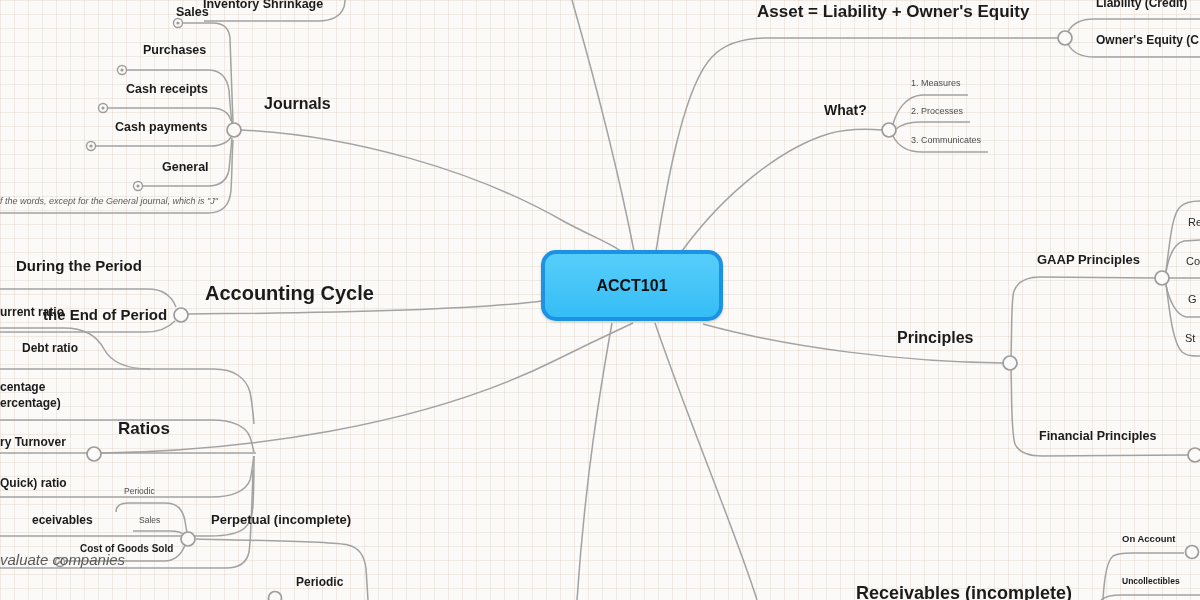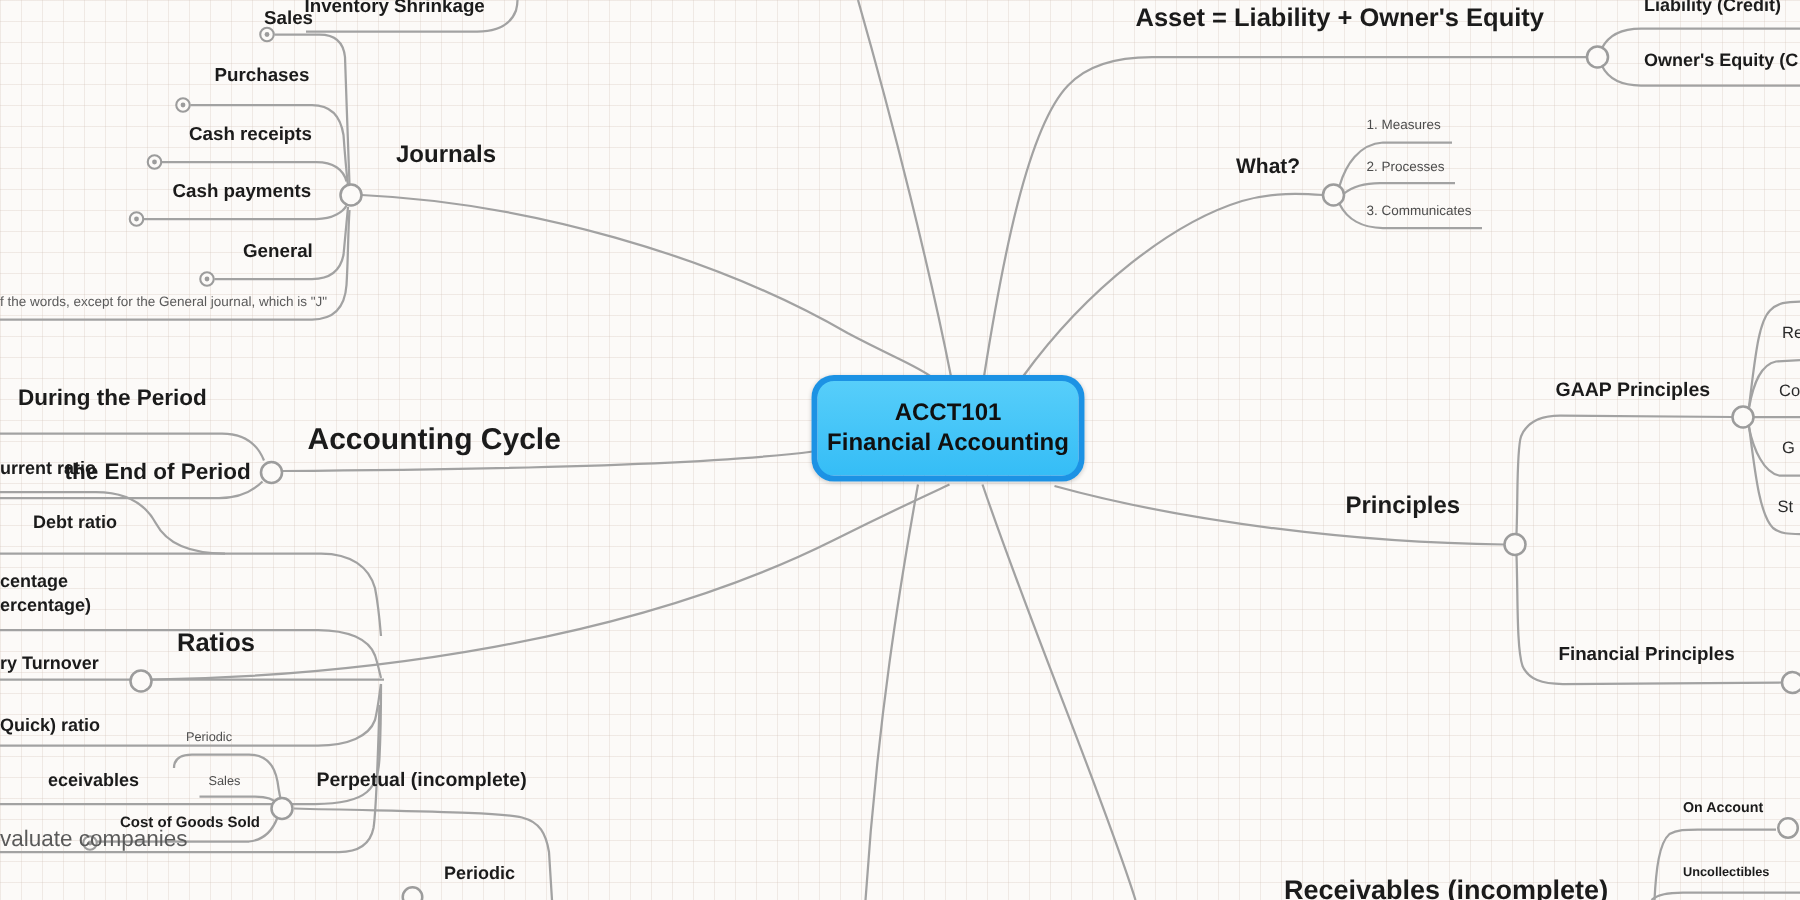"f the words, except for" .note { font-style: none -> italic }
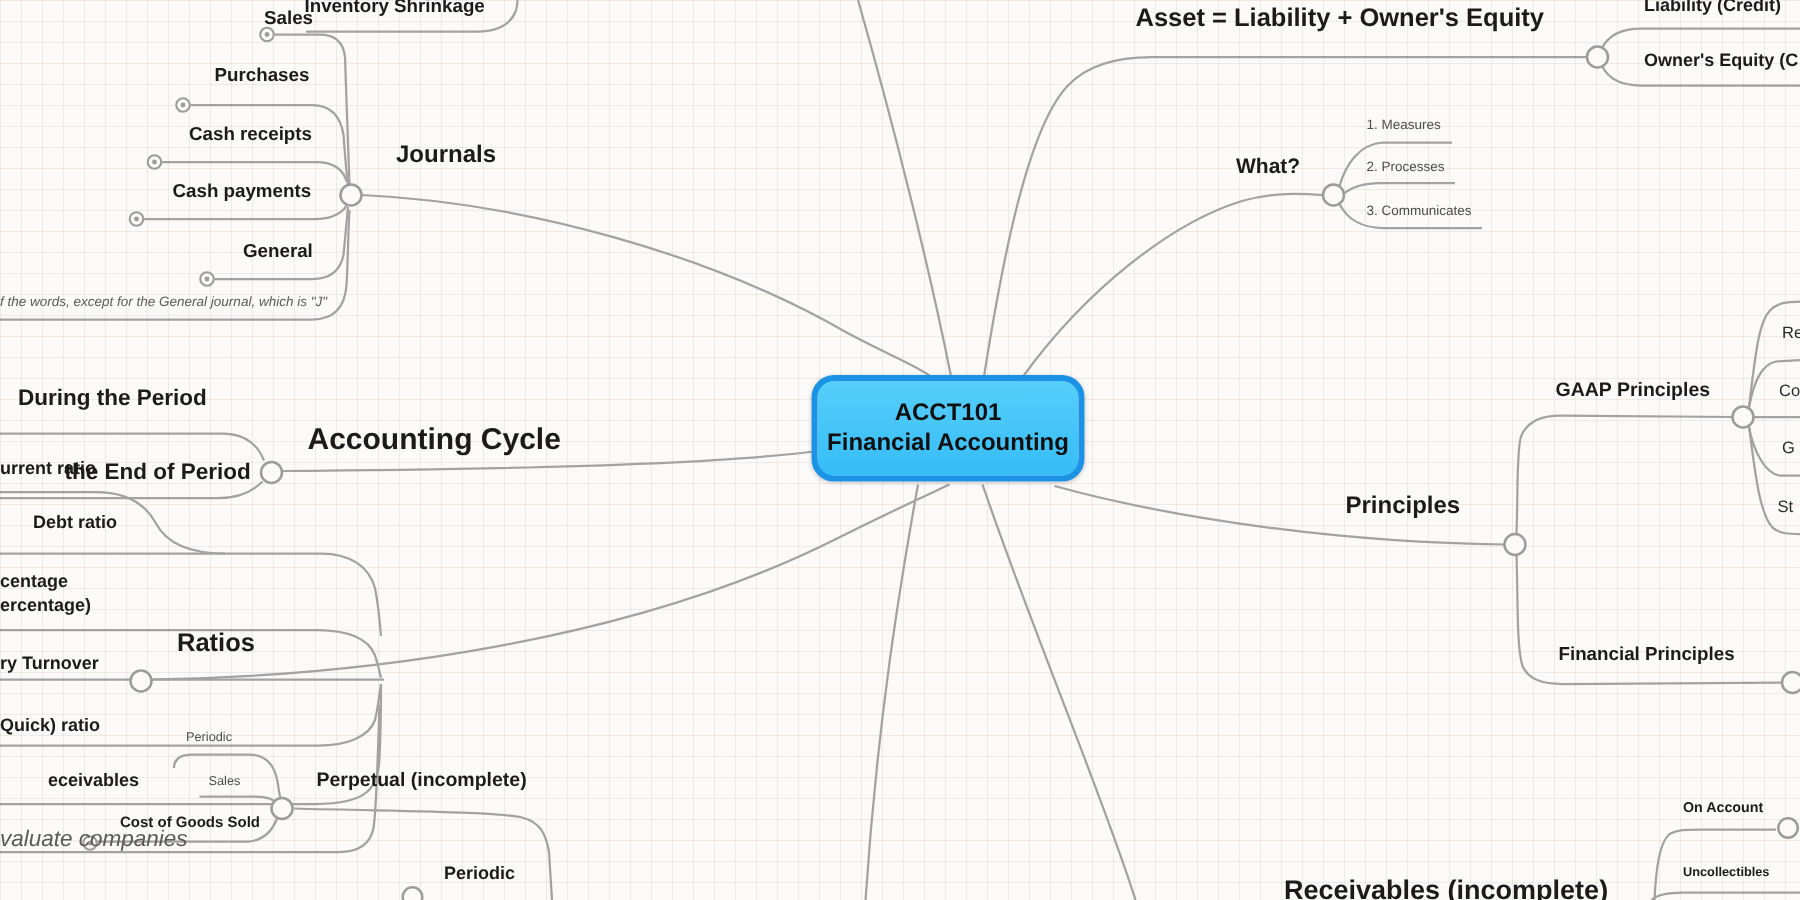"During the Period" div.lbl { left: 12px -> 0px; padding-left: none -> 16px }
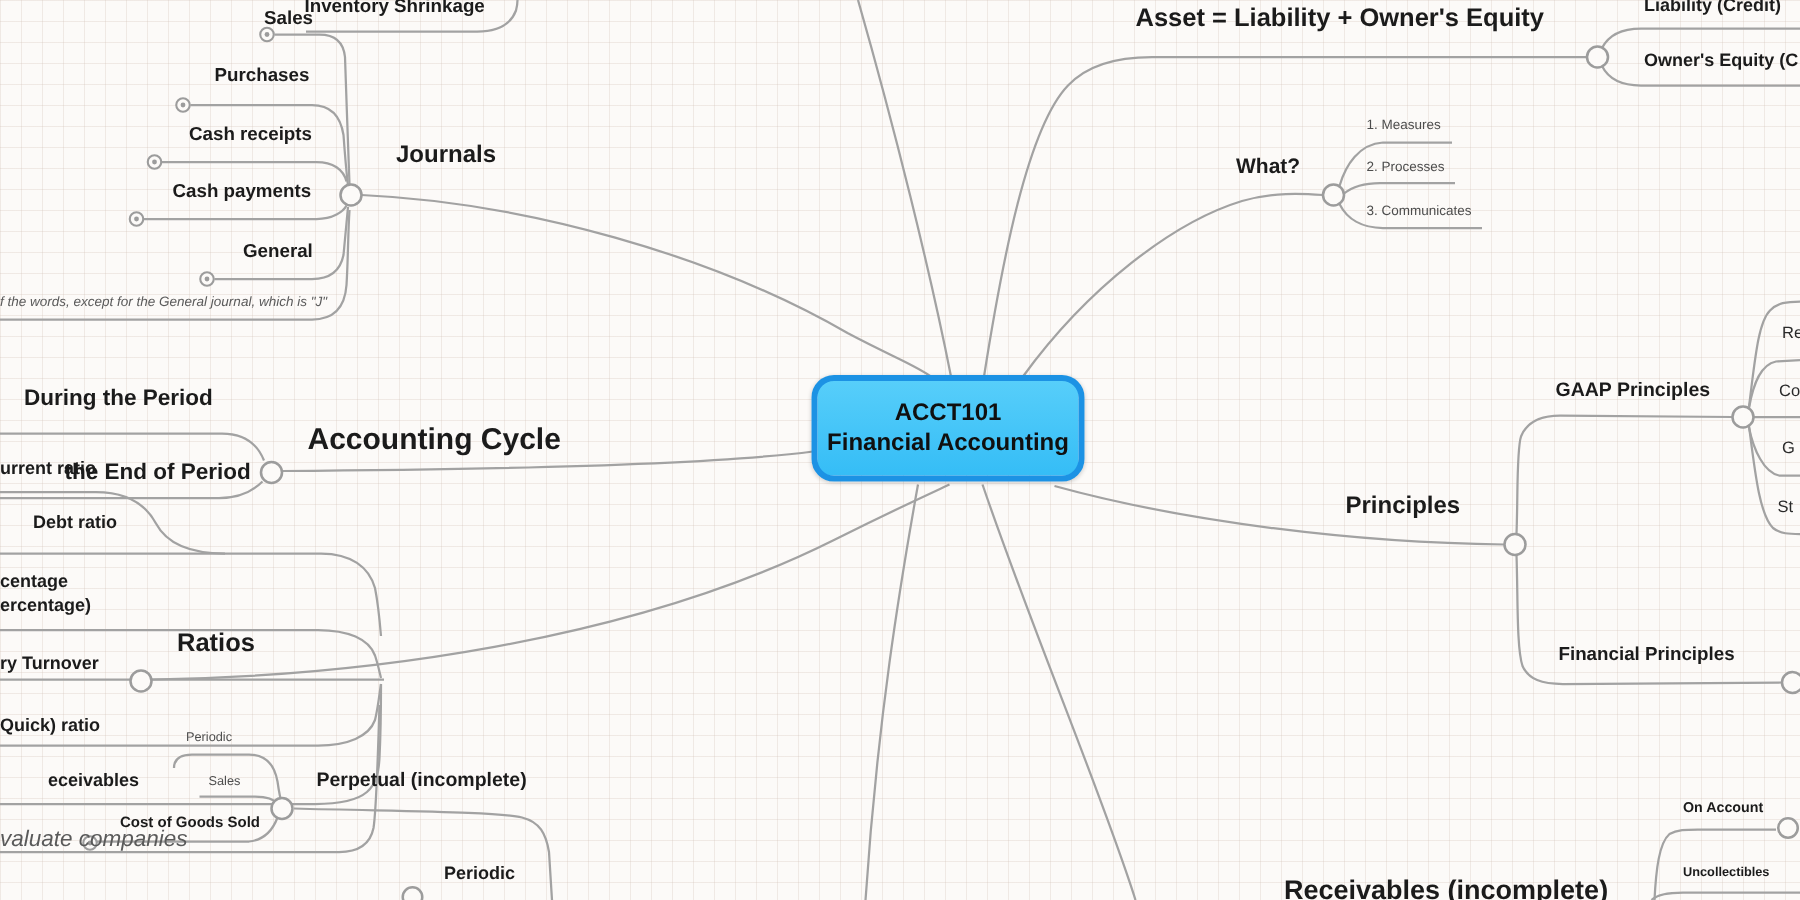"Financial Accounting" div { html: <div>Financial Accounting</div> -> none }
